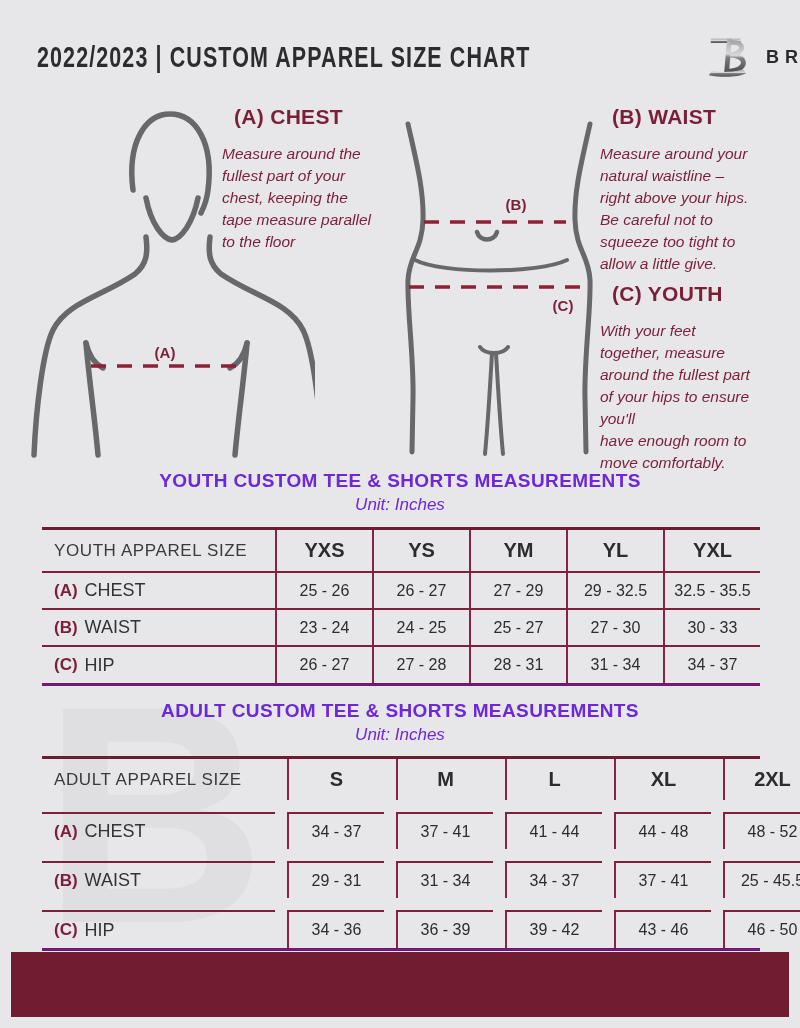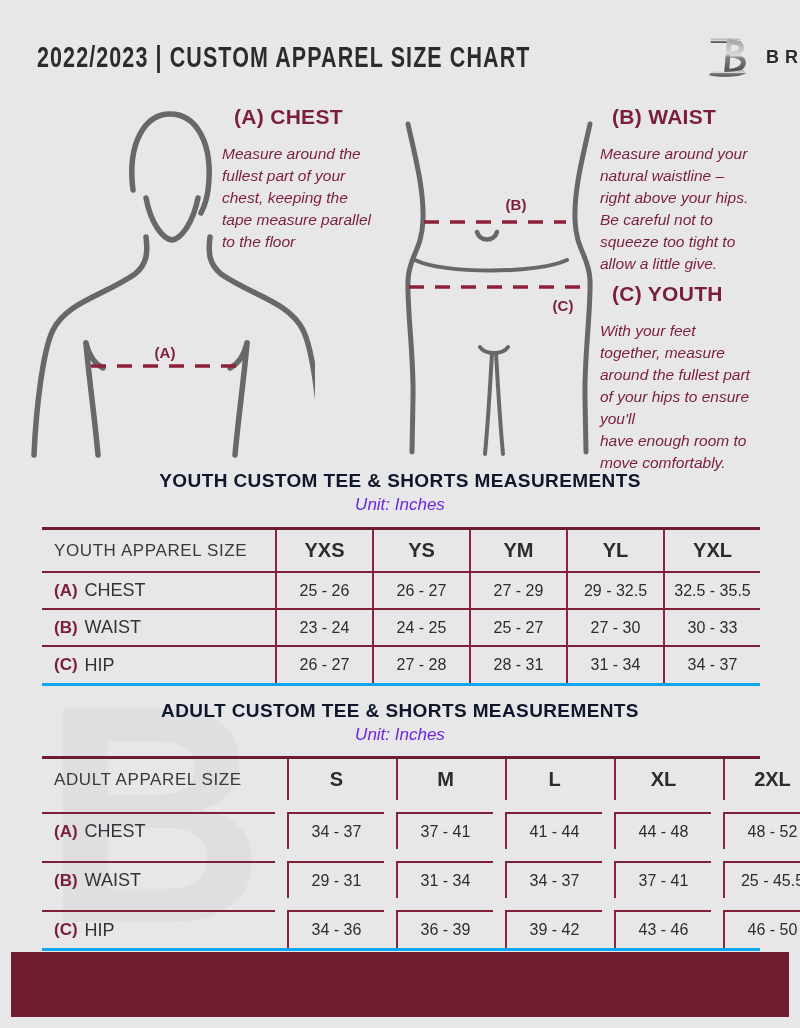"YOUTH CUSTOM TEE & SHORTS" .section-title { color: #0f172a -> #6d28d9 }
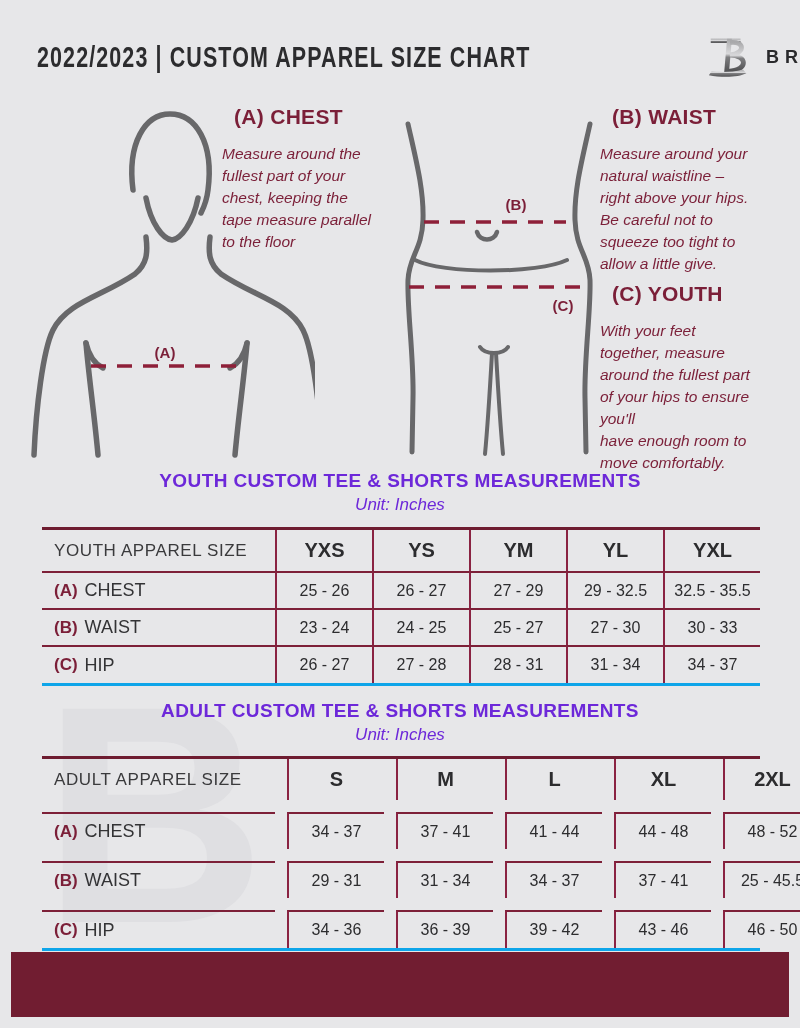"YOUTH APPAREL SIZE" .size-table { border-bottom: 3px solid #0ea5e9 -> 3px solid #701a75 }
